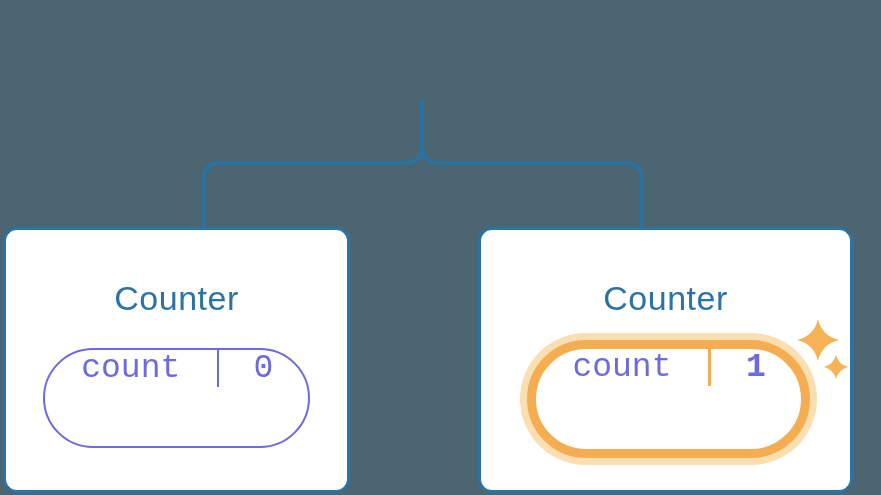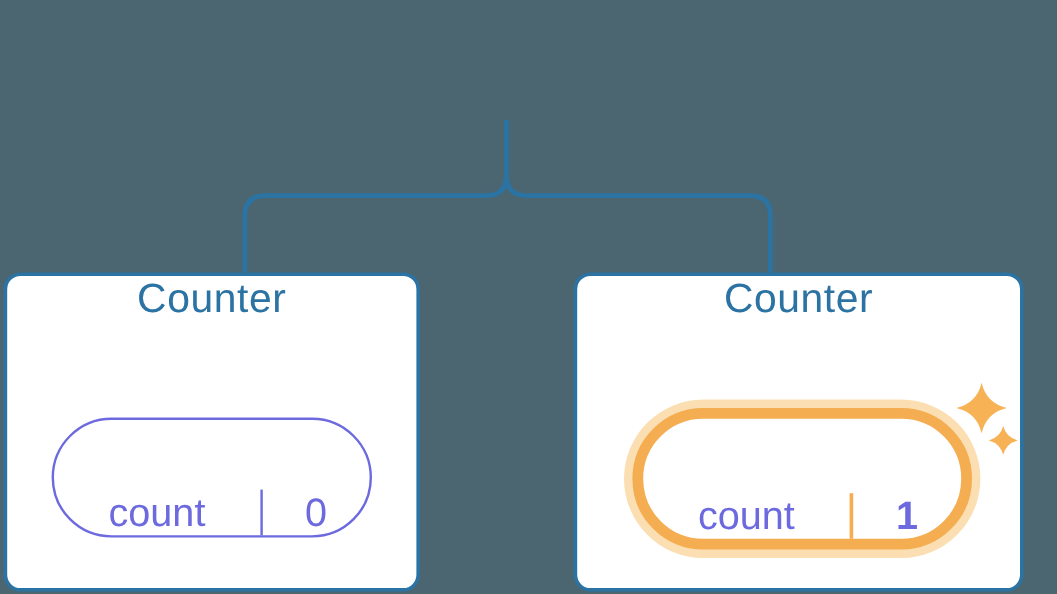"Counter" .card-title { margin-top: none -> 49px }
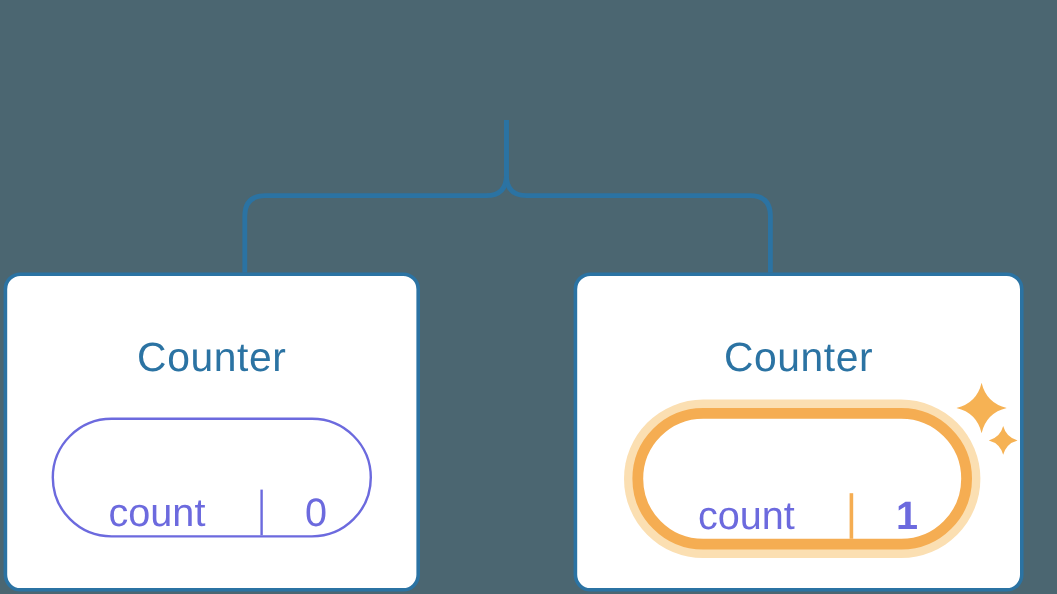"count" .pill { align-items: flex-end -> flex-start; font-family: none -> Liberation Mono, monospace }
